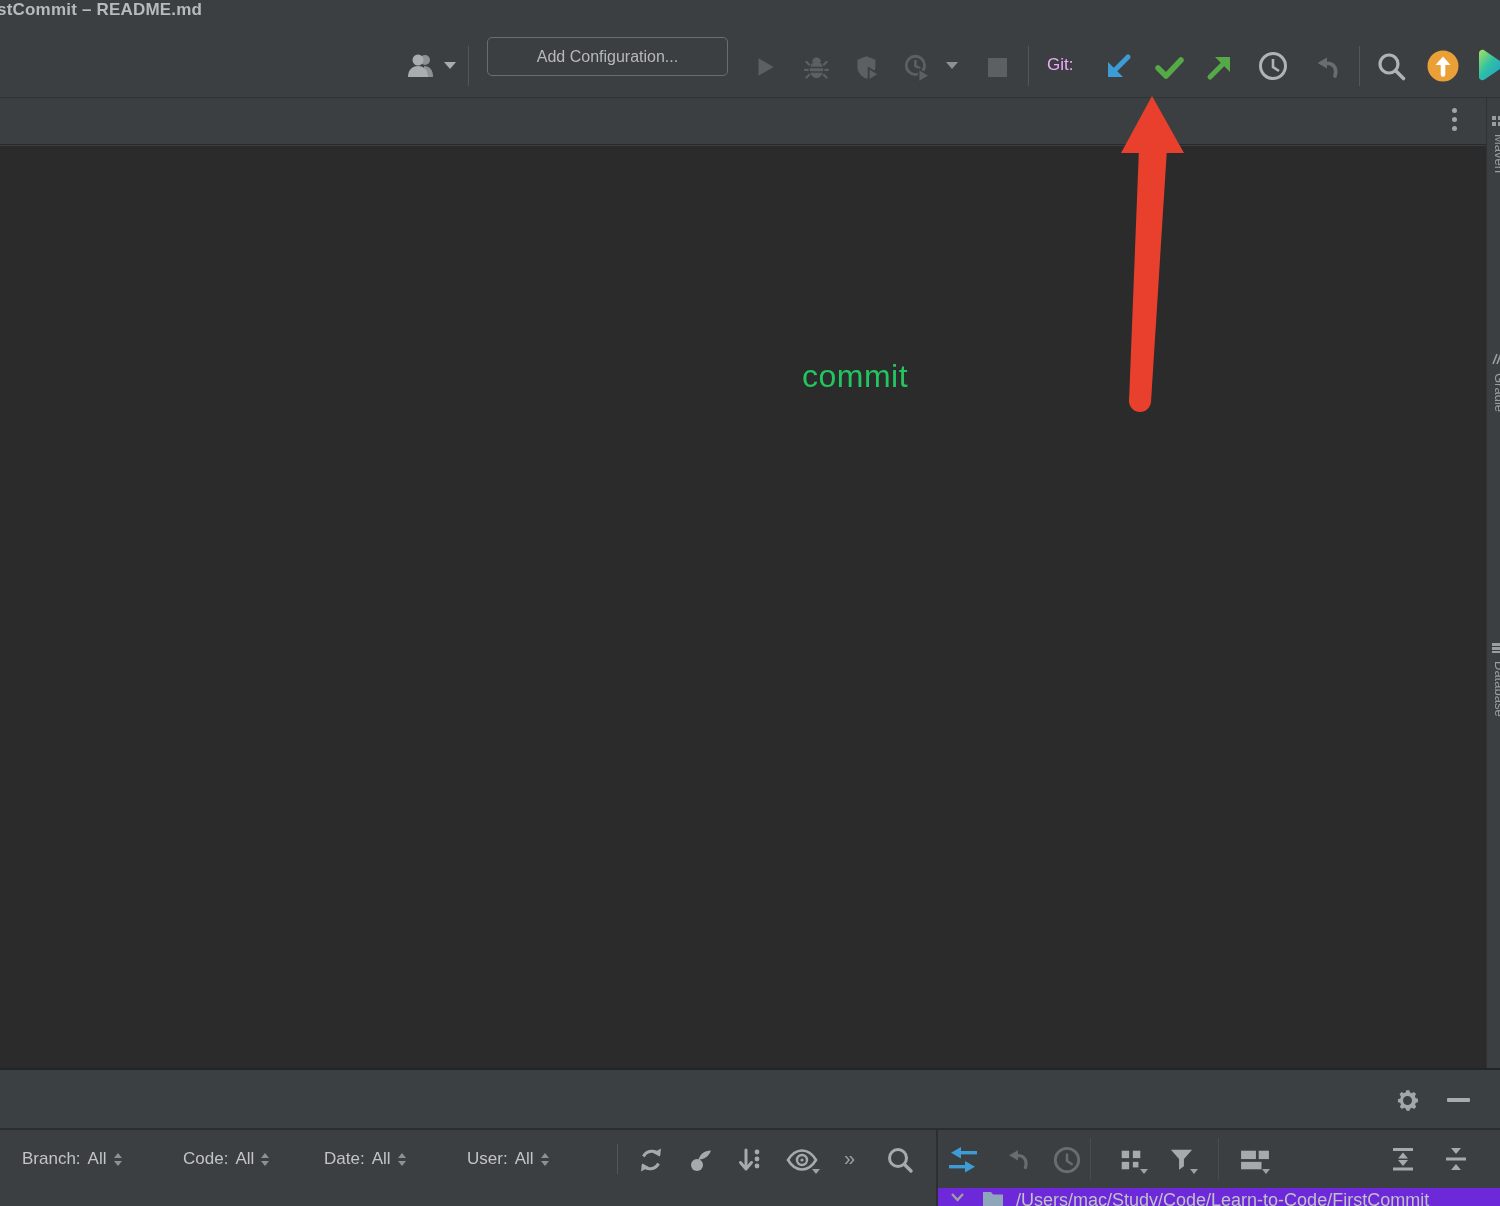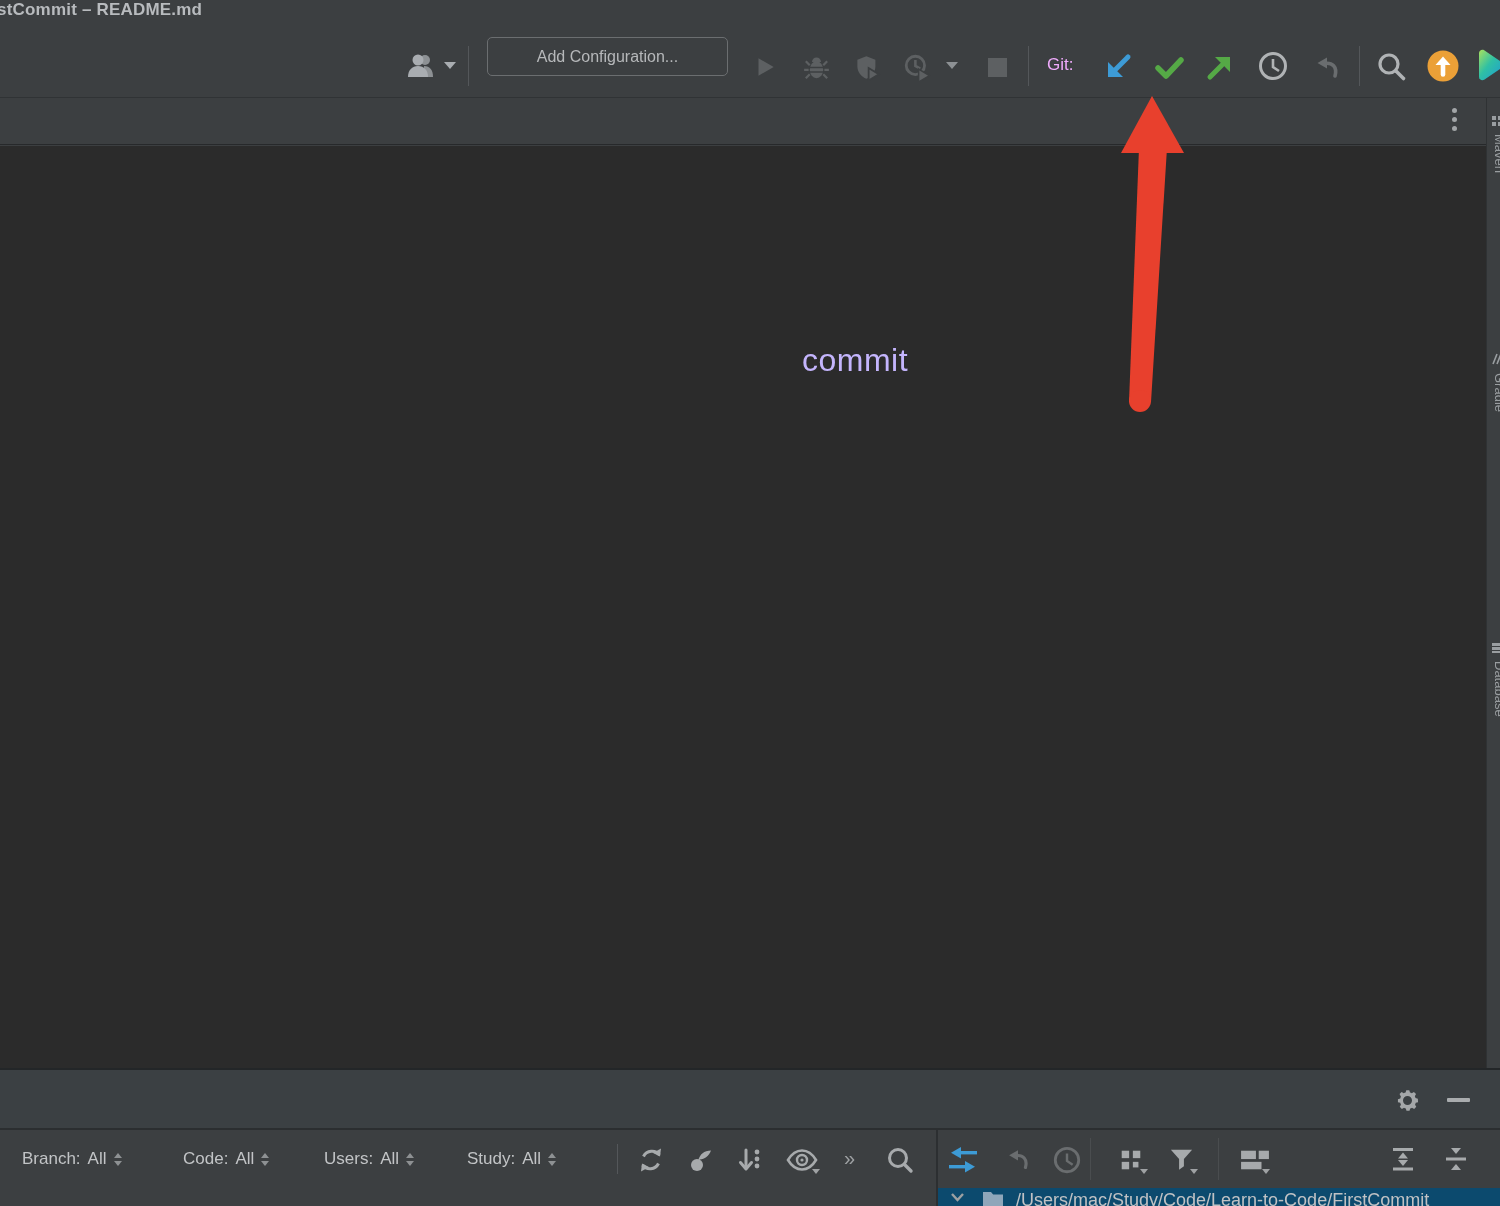"commit" .commit-note { color: #c4b5fd -> #22c55e; margin-top: none -> 16px }
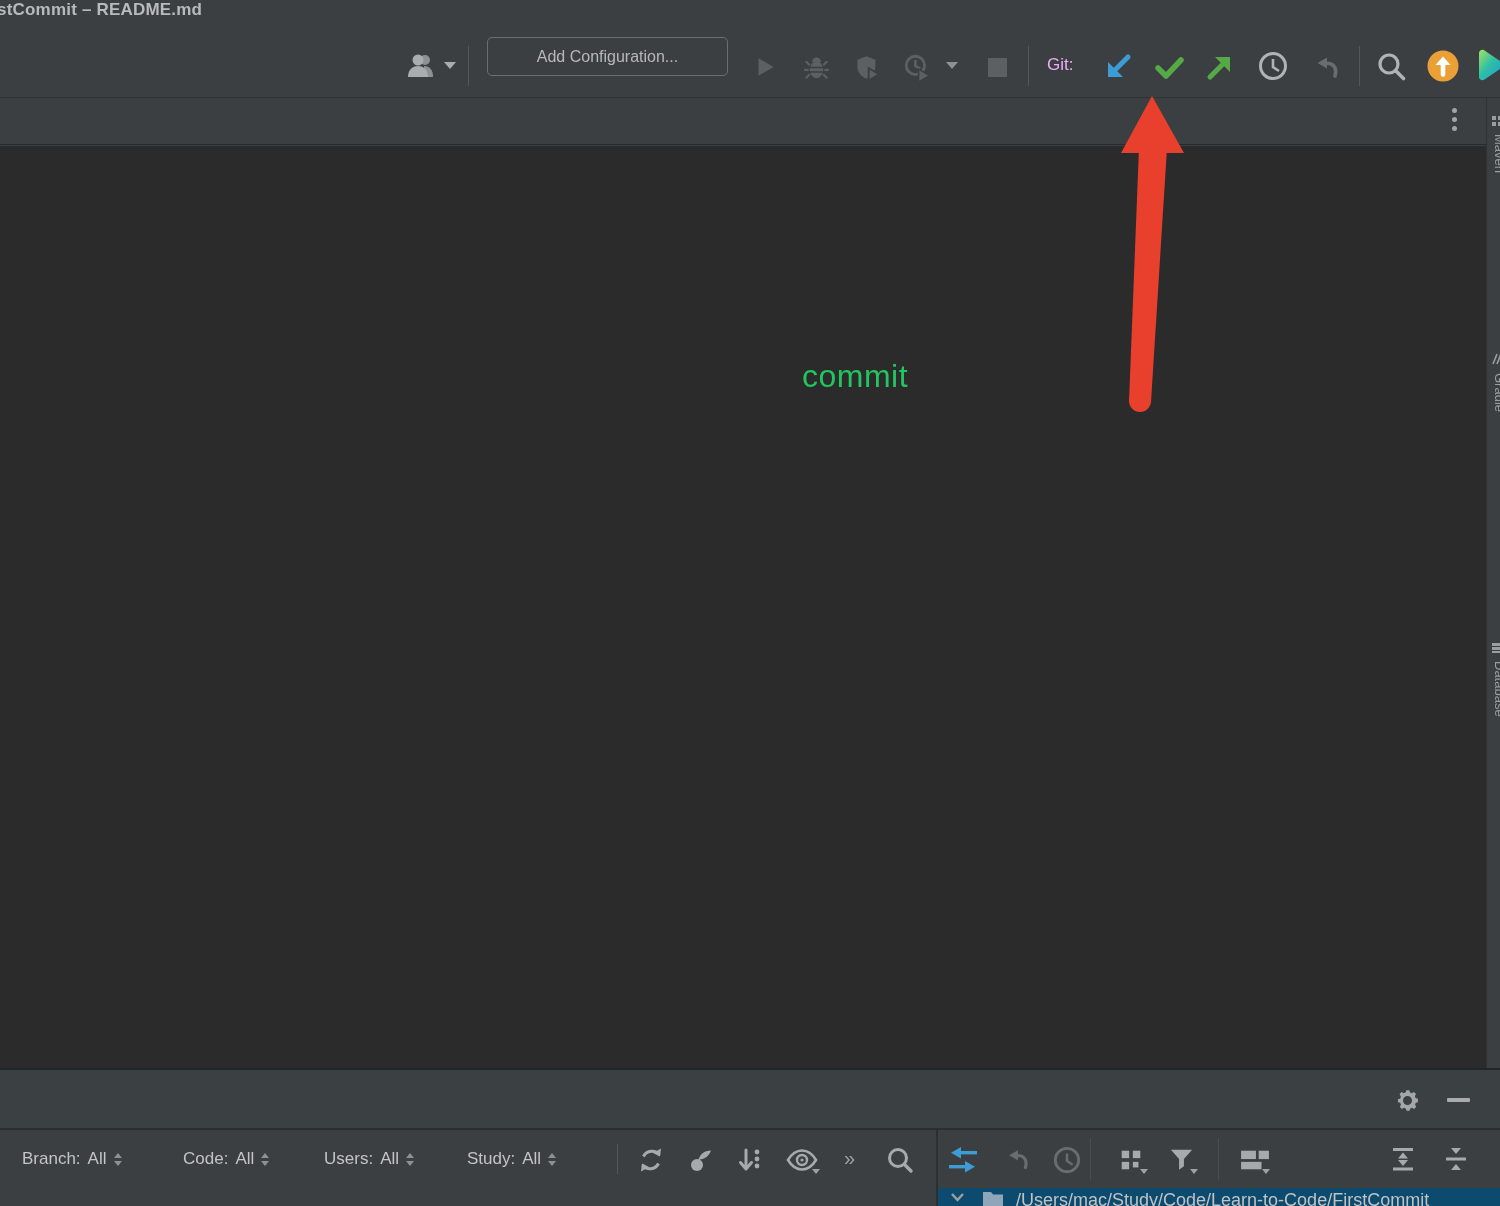"Users:" span { text: Users -> Date }
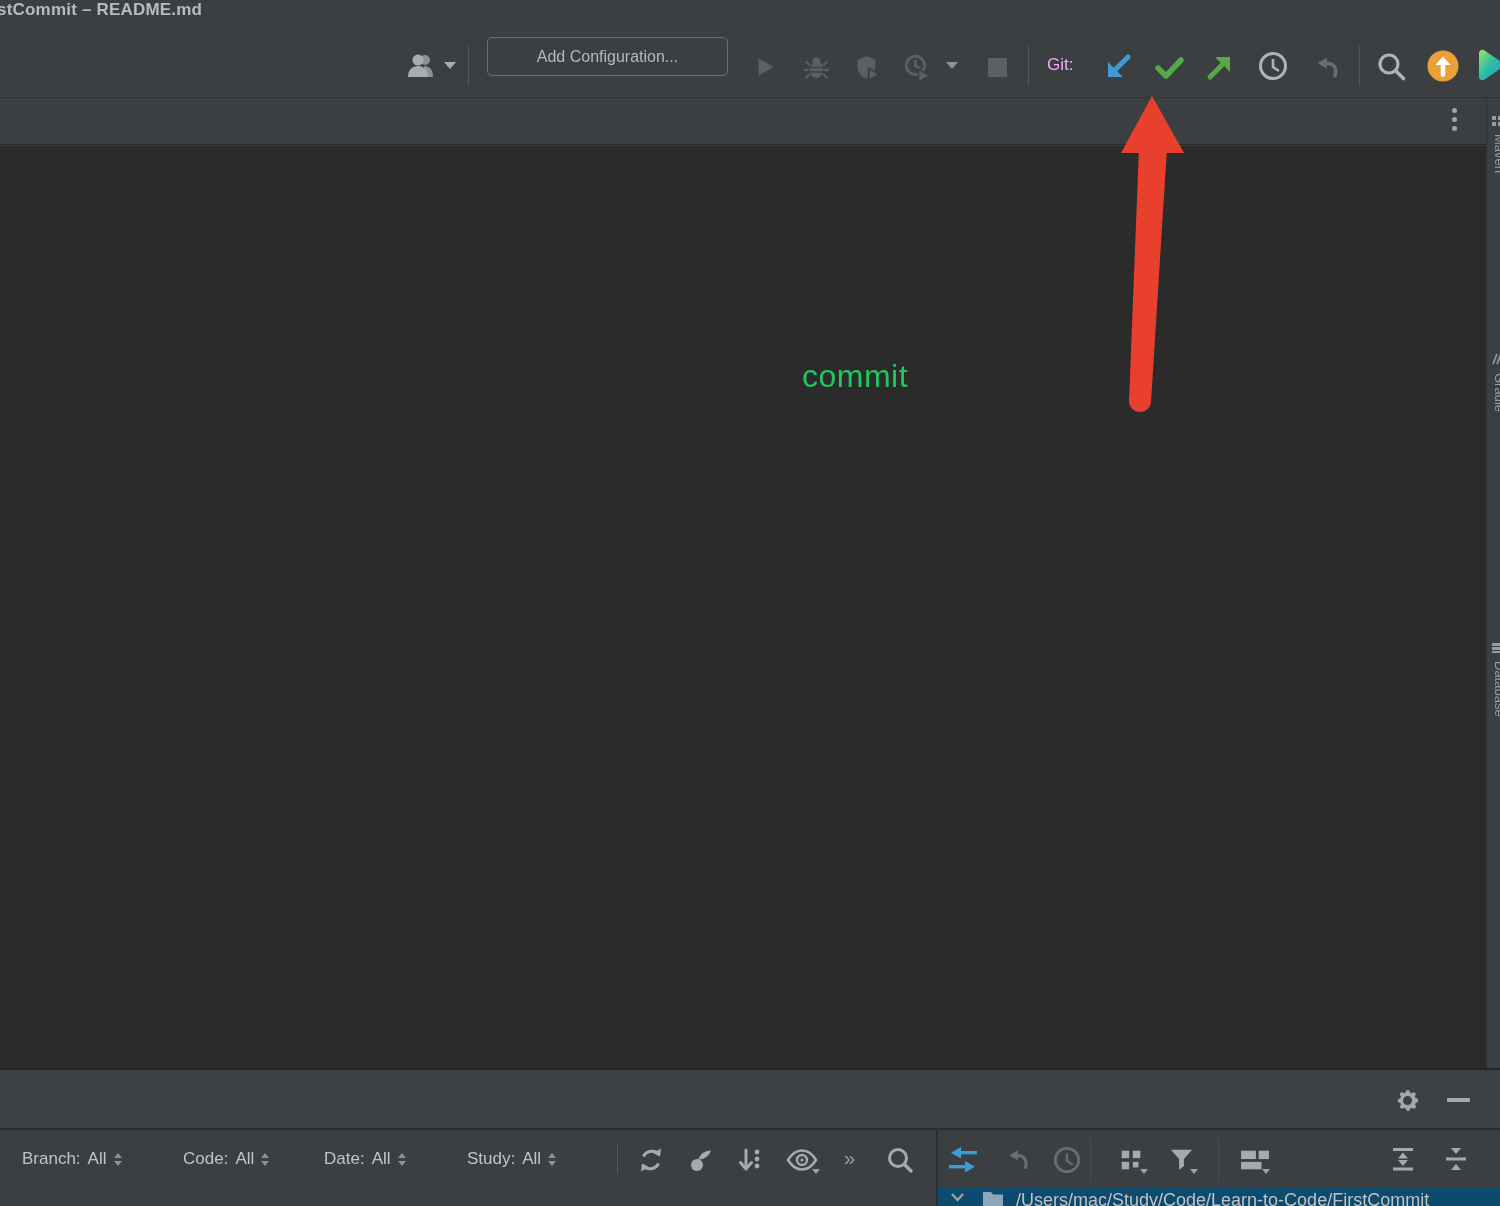"Study:" span { text: Study -> User }
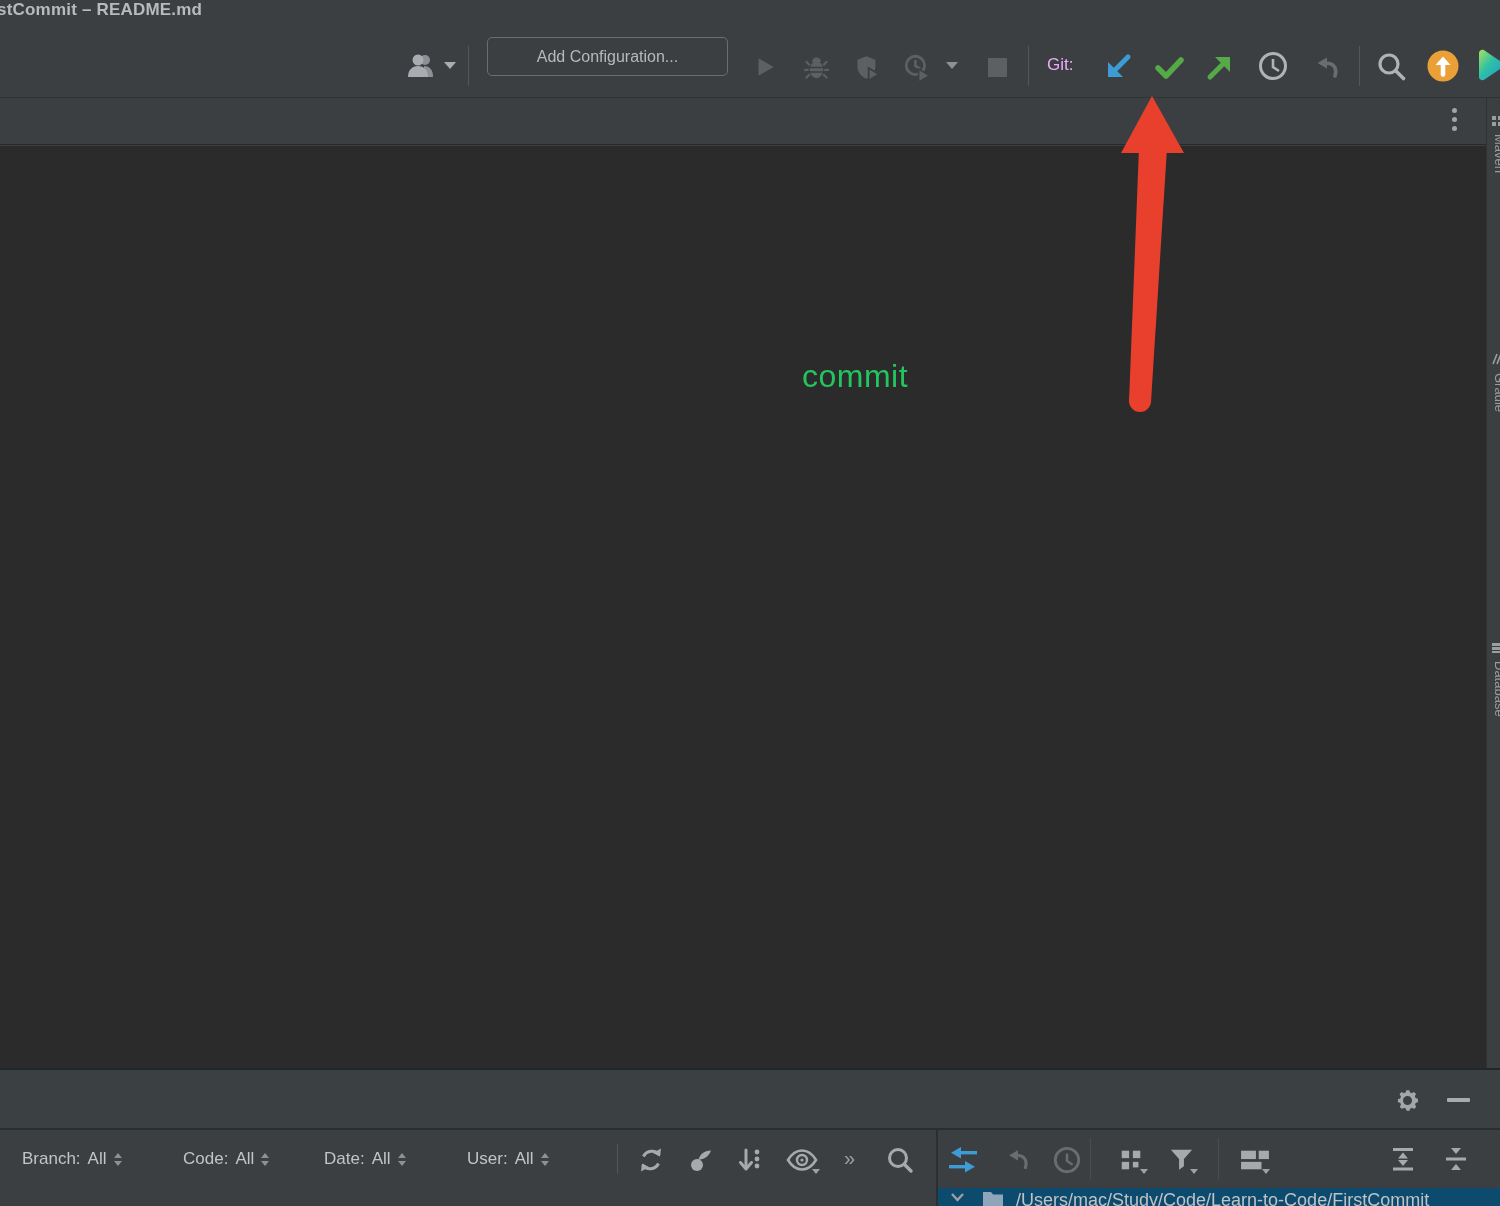"/Users/mac/Study/Code/Learn-to-Code/Firs" .details { background: #0c4a6e -> #6d28d9 }
